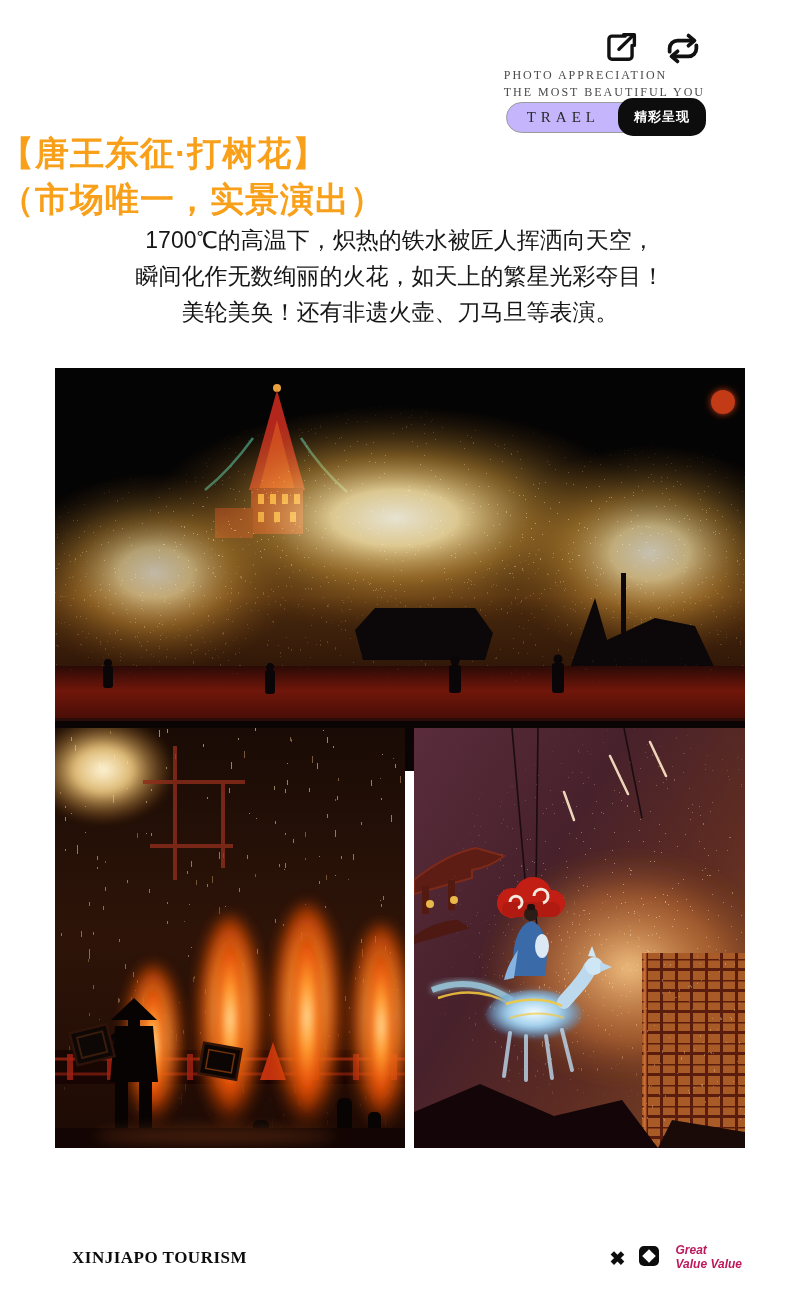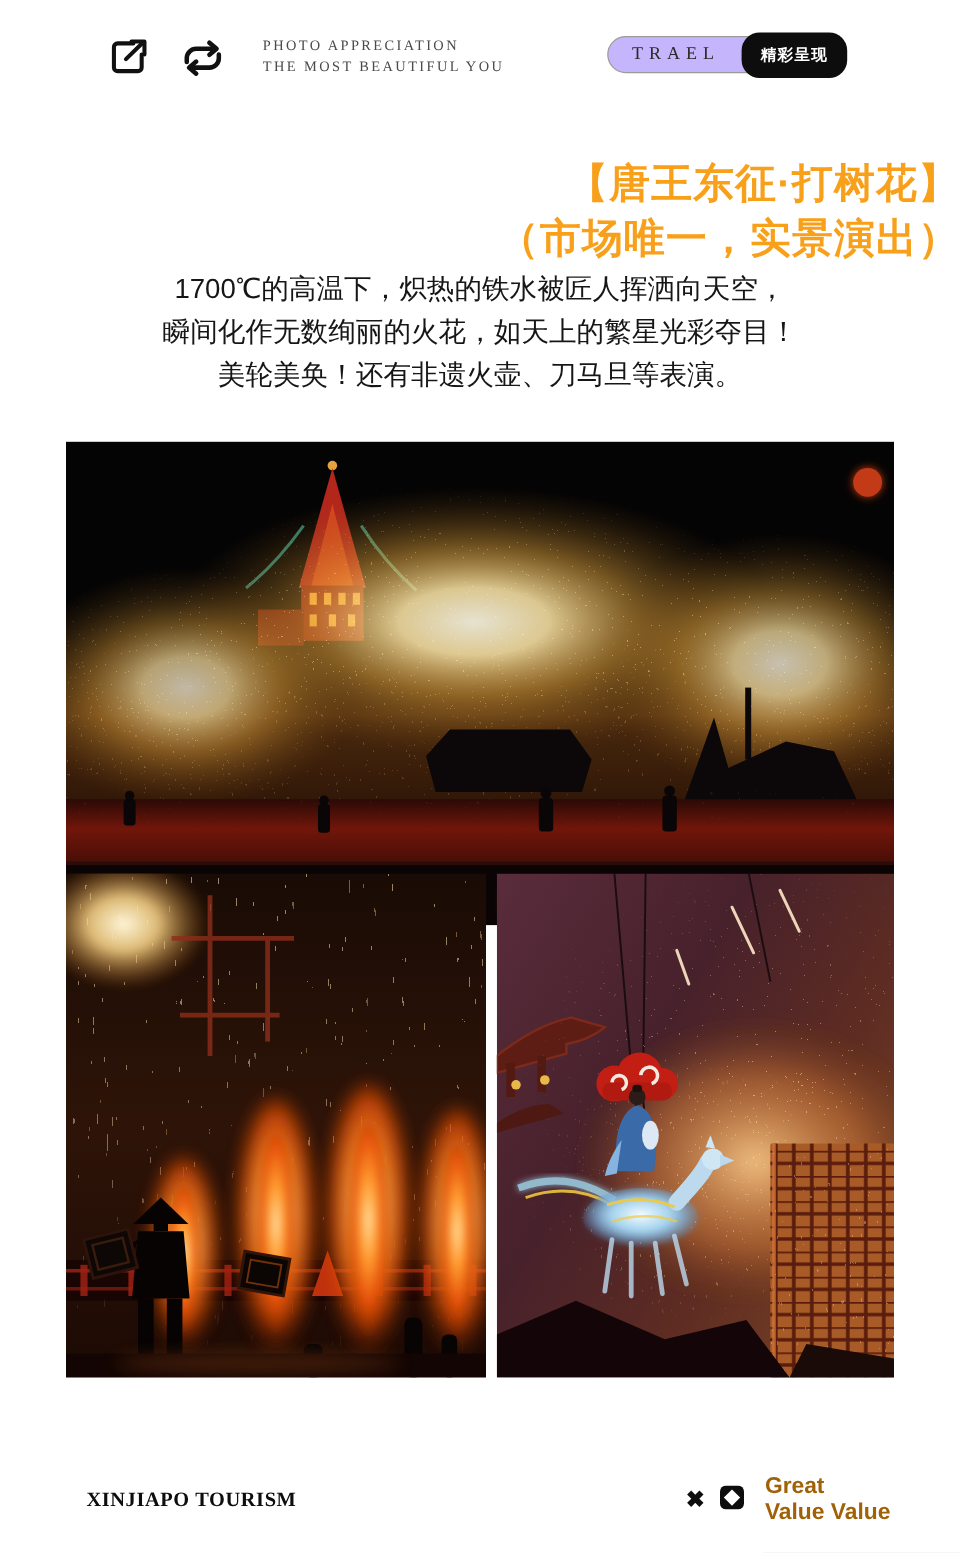"PHOTO APPRECIATION" .header { align-items: flex-start -> flex-end; flex-direction: none -> column }
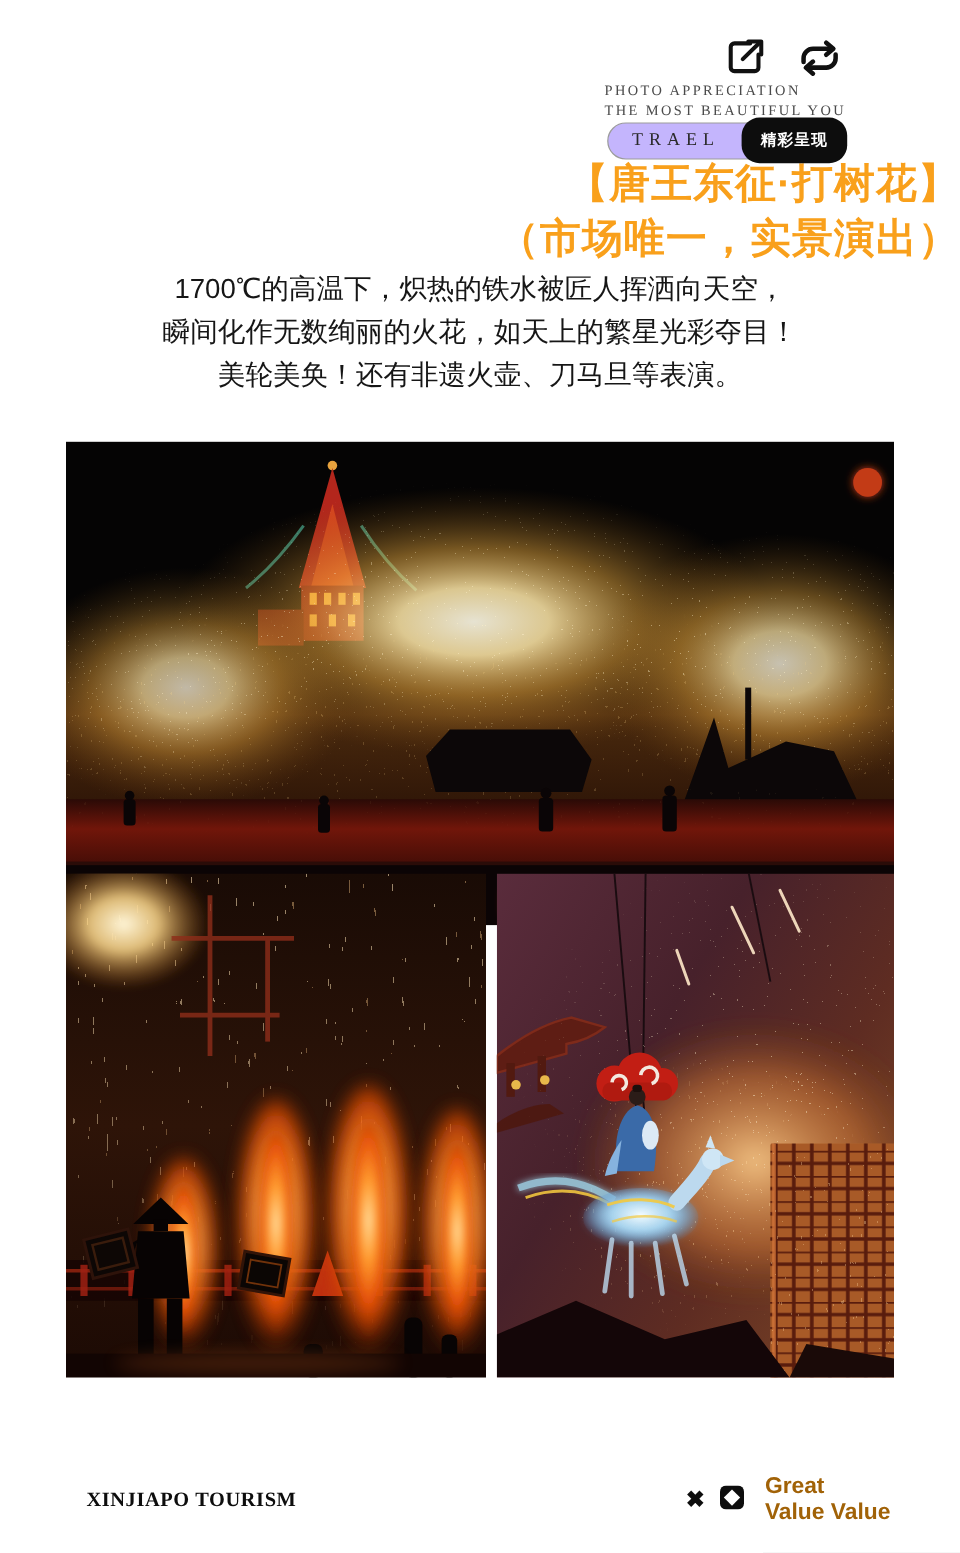"【唐王东征·打树花】" .title { text-align: right -> left }
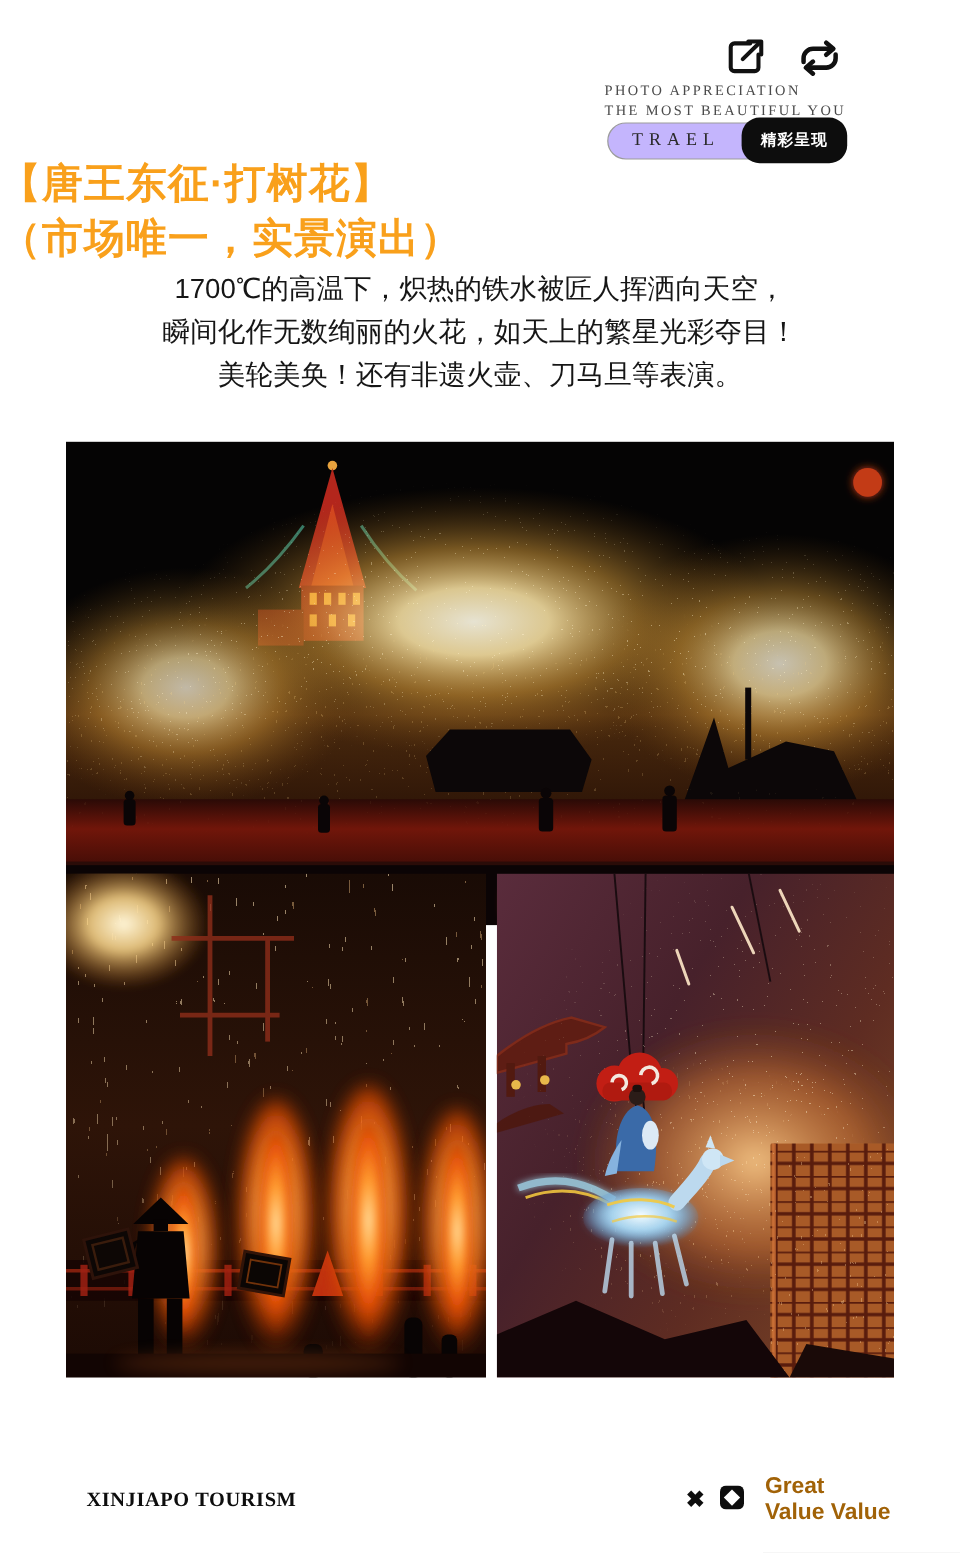"Great" .gift-text { color: #a16207 -> #be185d; font-size: 19px -> 12px; font-style: none -> italic }
